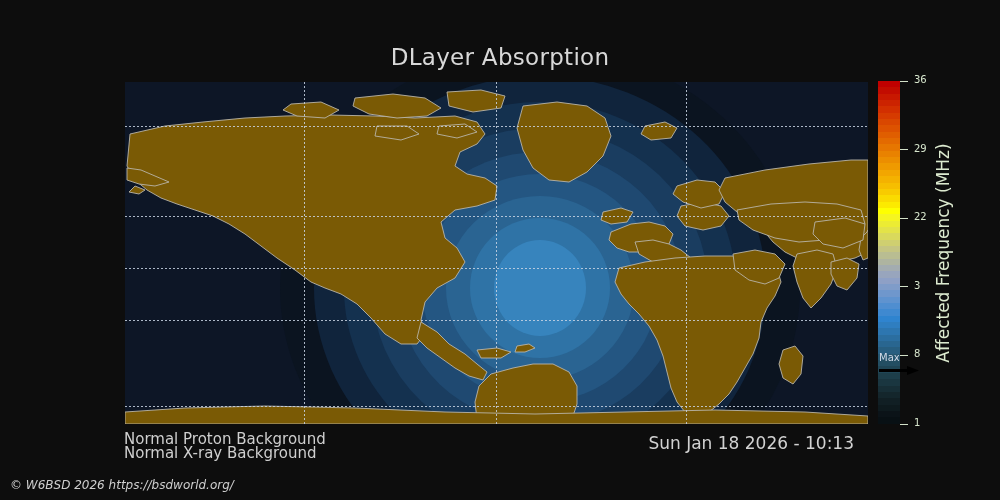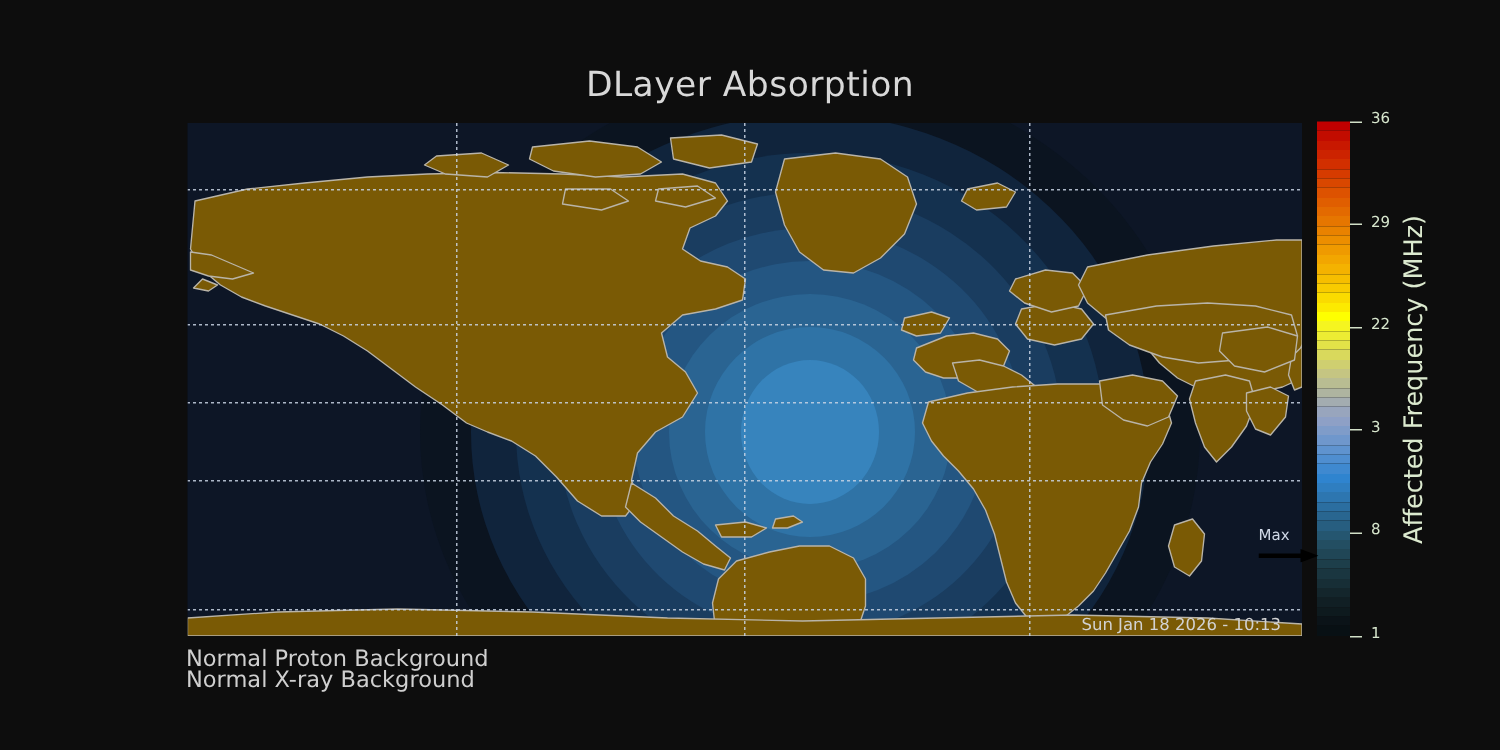"Max" #max-marker { left: 838px -> 878px }
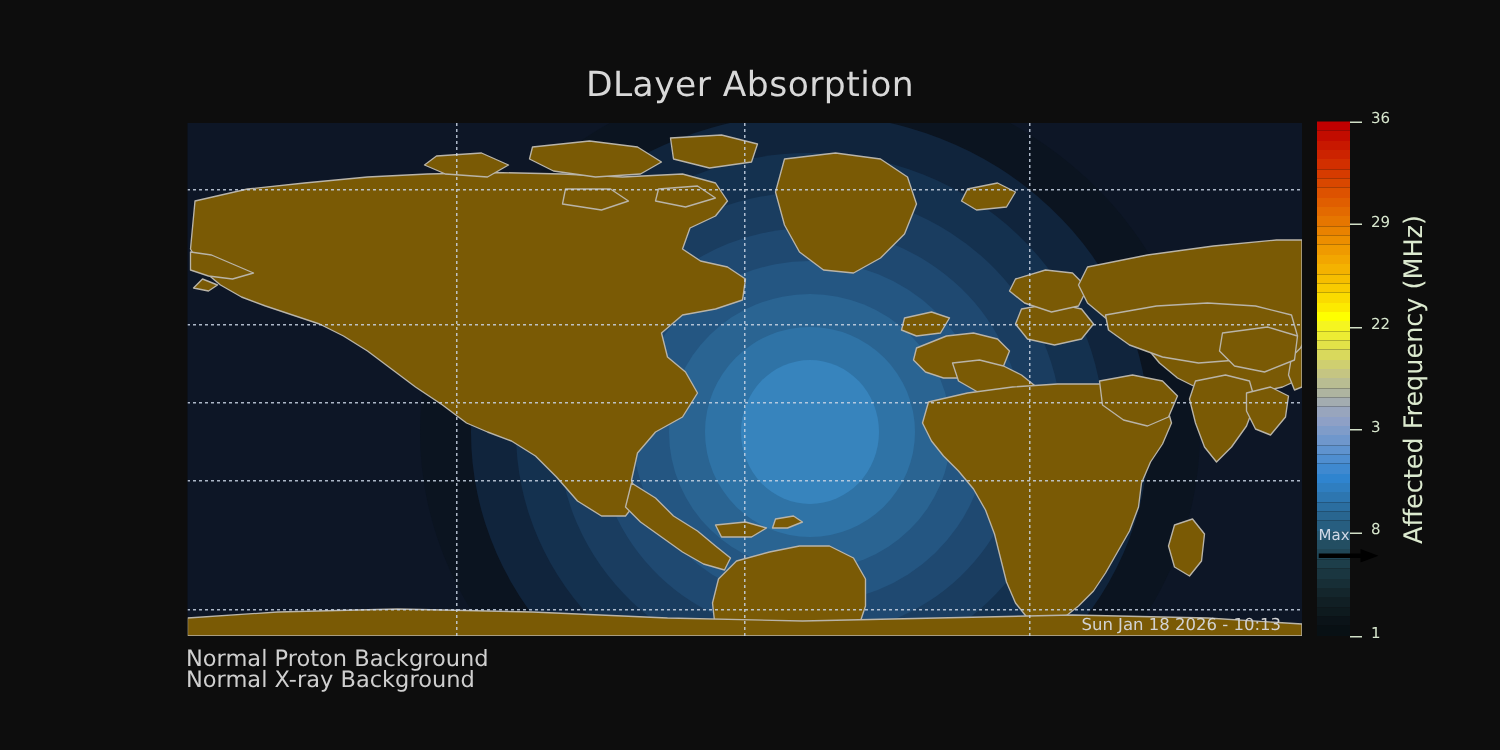"Sun Jan 18 2026 -" #timestamp { font-size: 11px -> 17px; top: 410px -> 433px }
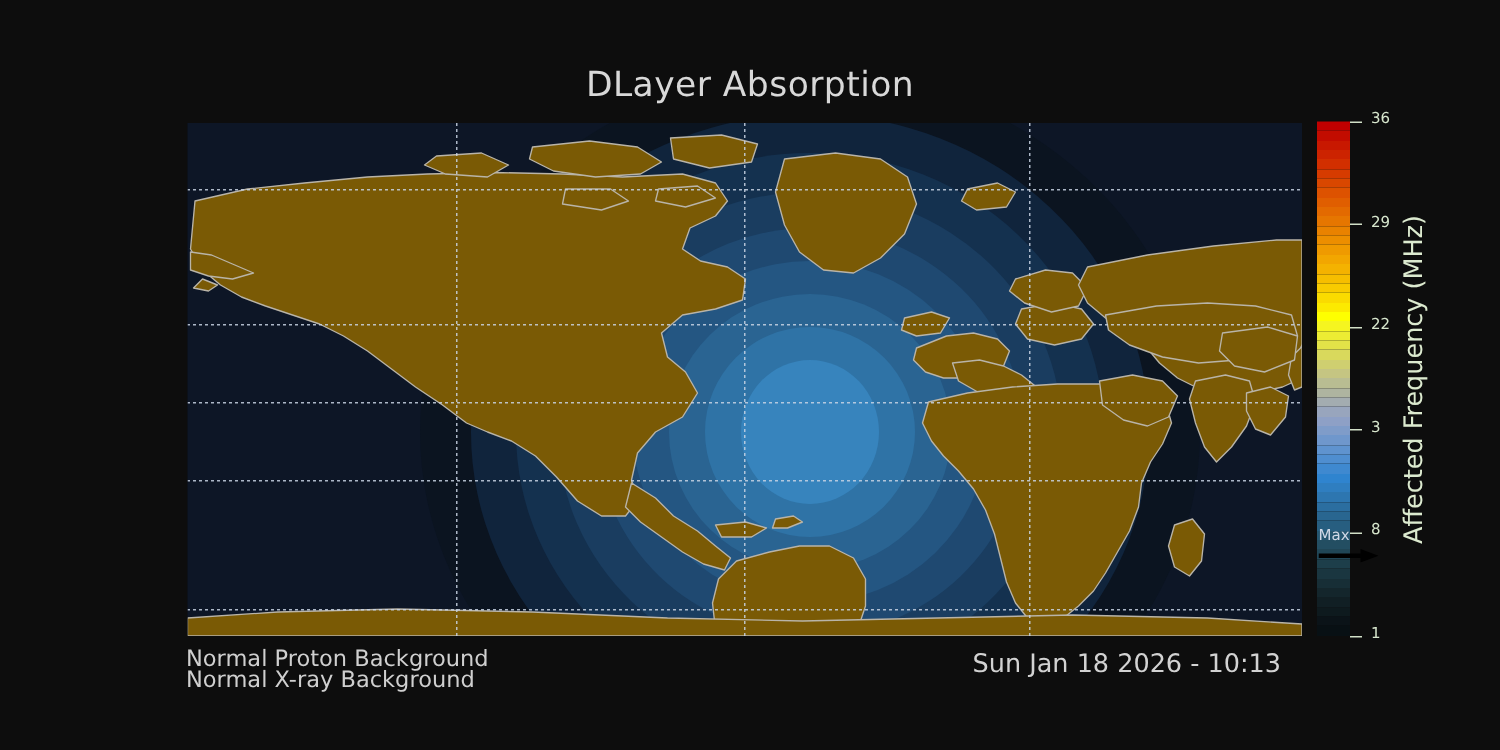"© W6BSD 2026 https://bsdworld.org/" div { html: none -> <div>© W6BSD 2026 https://bsdworld.org/</div> }
